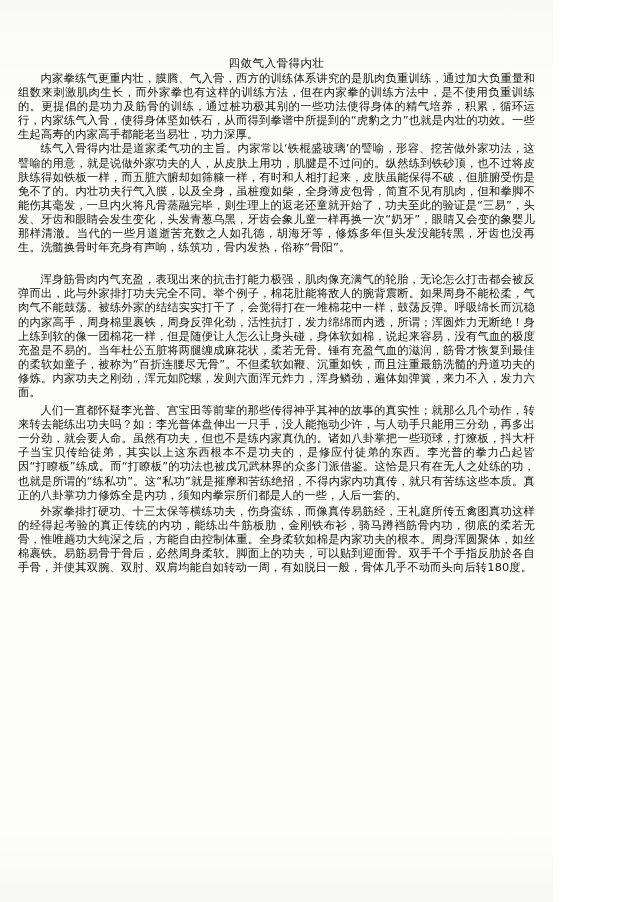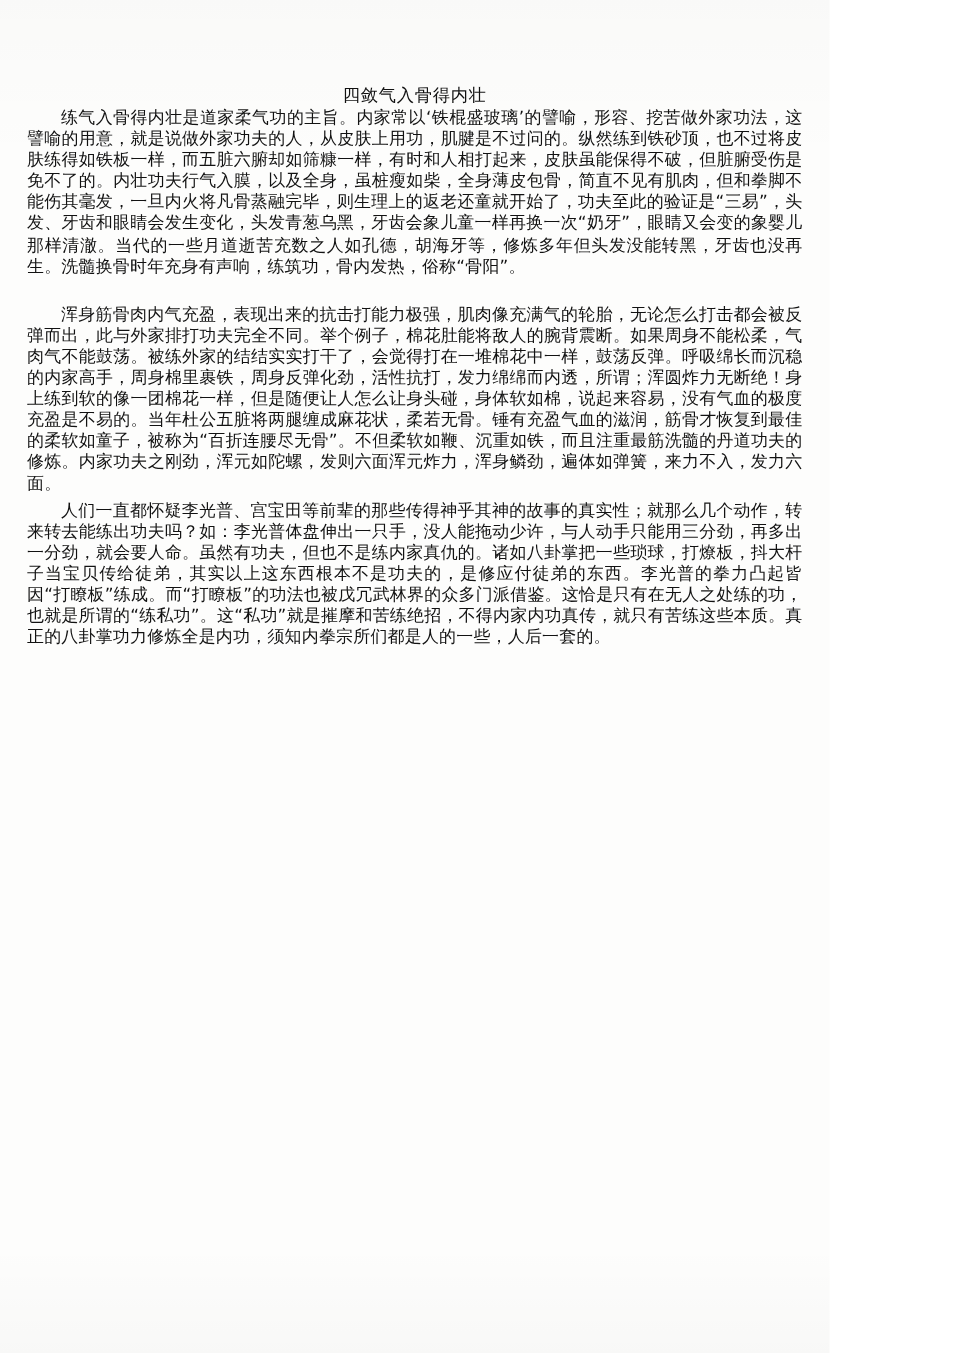"内家拳练气更重内壮，膜腾、气入骨，西方的训练体系讲究的是肌肉负重训练，通过加大负" p.para { html: none -> <p>内家拳练气更重内壮，膜腾、气入骨，西方的训练体系讲究的是肌肉负重训练，通过加大负重量和组数来刺激肌肉生长，而外家拳也有这样的训练方法，但在内家拳的训练方法中，是不使用负重训练的。更提倡的是功力及筋骨的训练，通过桩功极其别的一些功法使得身体的精气培养，积累，循环运行，内家练气入骨，使得身体坚如铁石，从而得到拳谱中所提到的“虎豹之力”也就是内壮的功效。一些生起高寿的内家高手都能老当易壮，功力深厚。</p> }
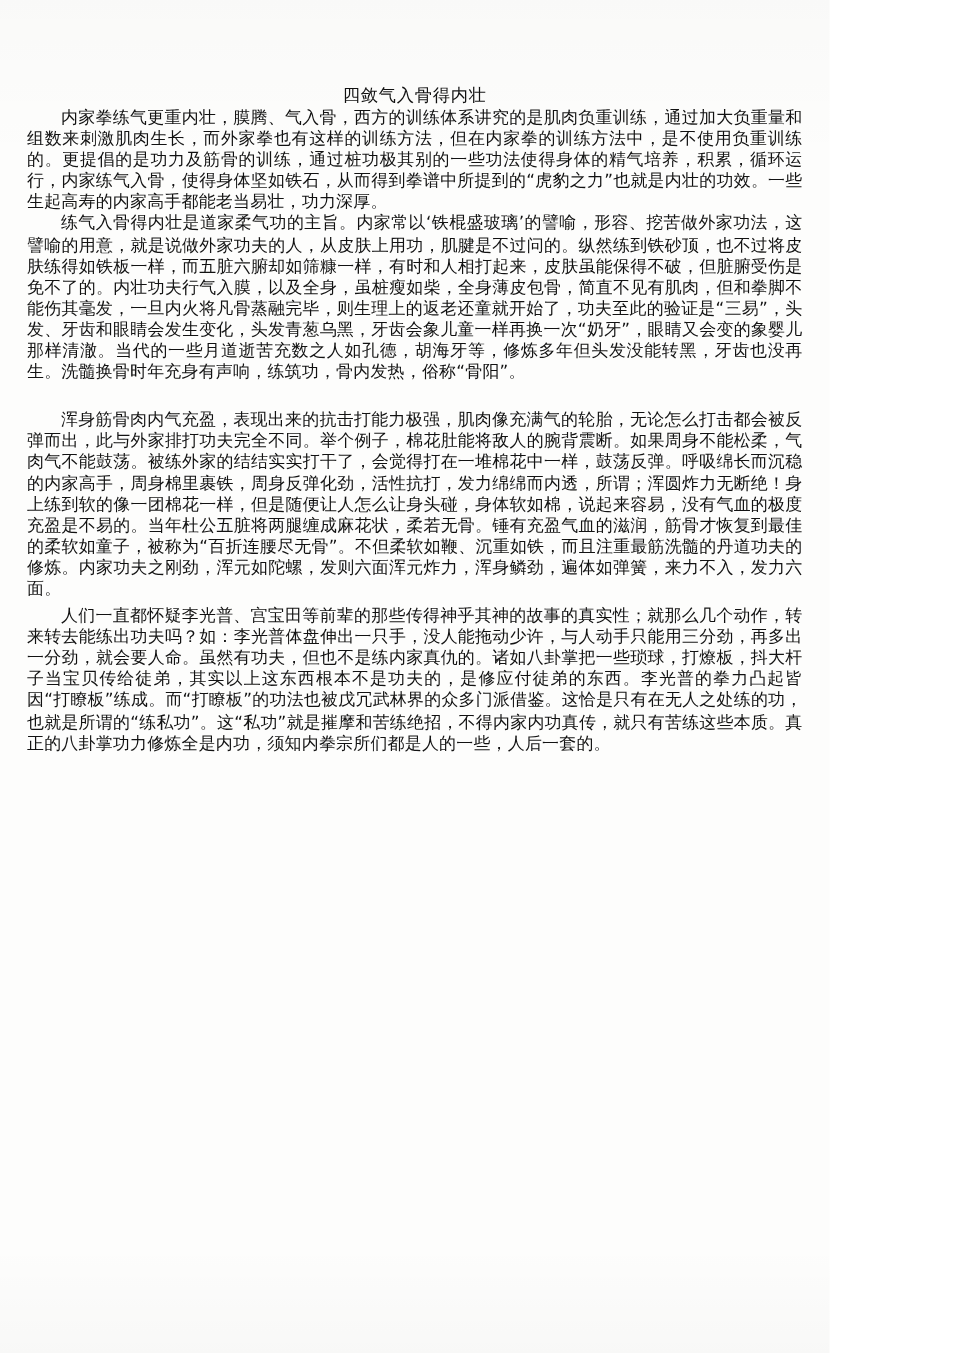"外家拳排打硬功、十三太保等横练功夫，伤身蛮练，而像真传易筋经，王礼庭所传五禽图真" p.para { html: none -> <p>外家拳排打硬功、十三太保等横练功夫，伤身蛮练，而像真传易筋经，王礼庭所传五禽图真功这样的经得起考验的真正传统的内功，能练出牛筋板肋，金刚铁布衫，骑马蹲裆筋骨内功，彻底的柔若无骨，惟唯趟功大纯深之后，方能自由控制体重。全身柔软如棉是内家功夫的根本。周身浑圆聚体，如丝棉裹铁。易筋易骨于骨后，必然周身柔软。脚面上的功夫，可以贴到迎面骨。双手千个手指反肋於各自手骨，并使其双腕、双肘、双肩均能自如转动一周，有如脱日一般，骨体几乎不动而头向后转180度。</p> }
